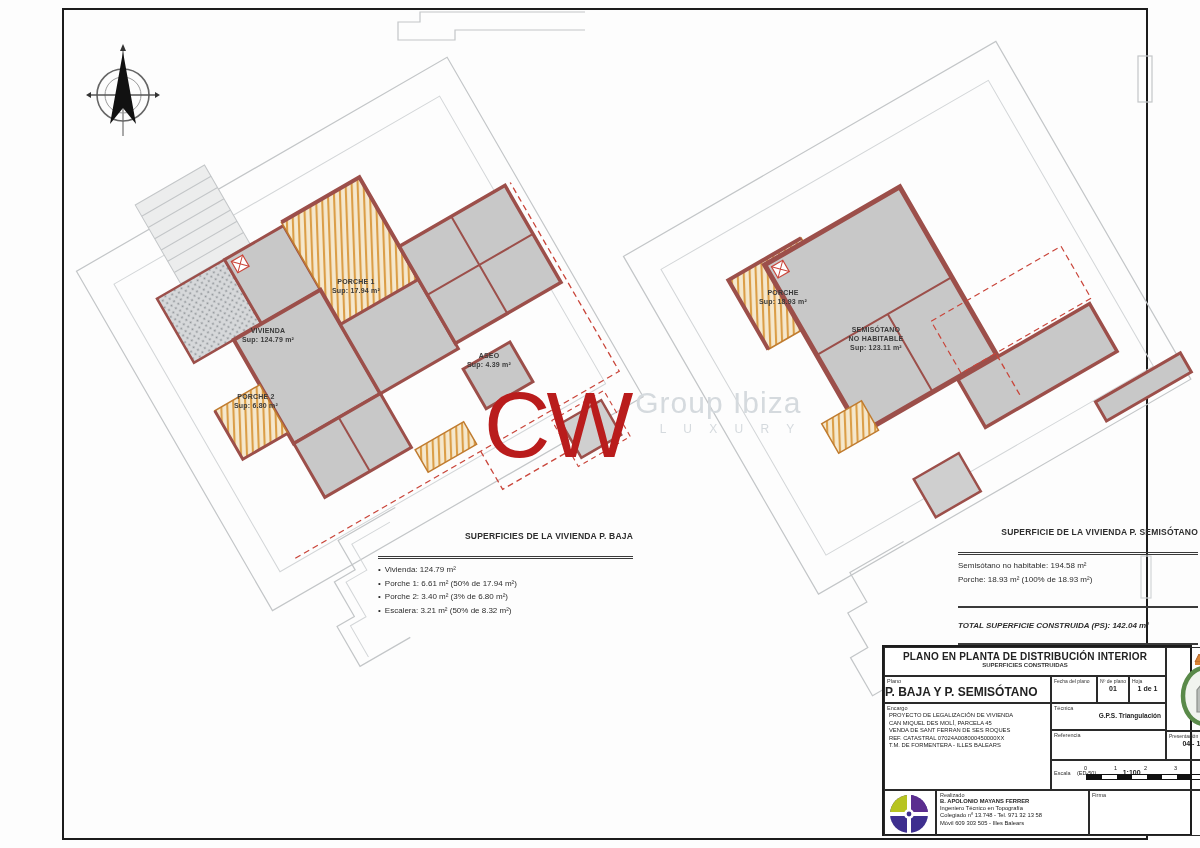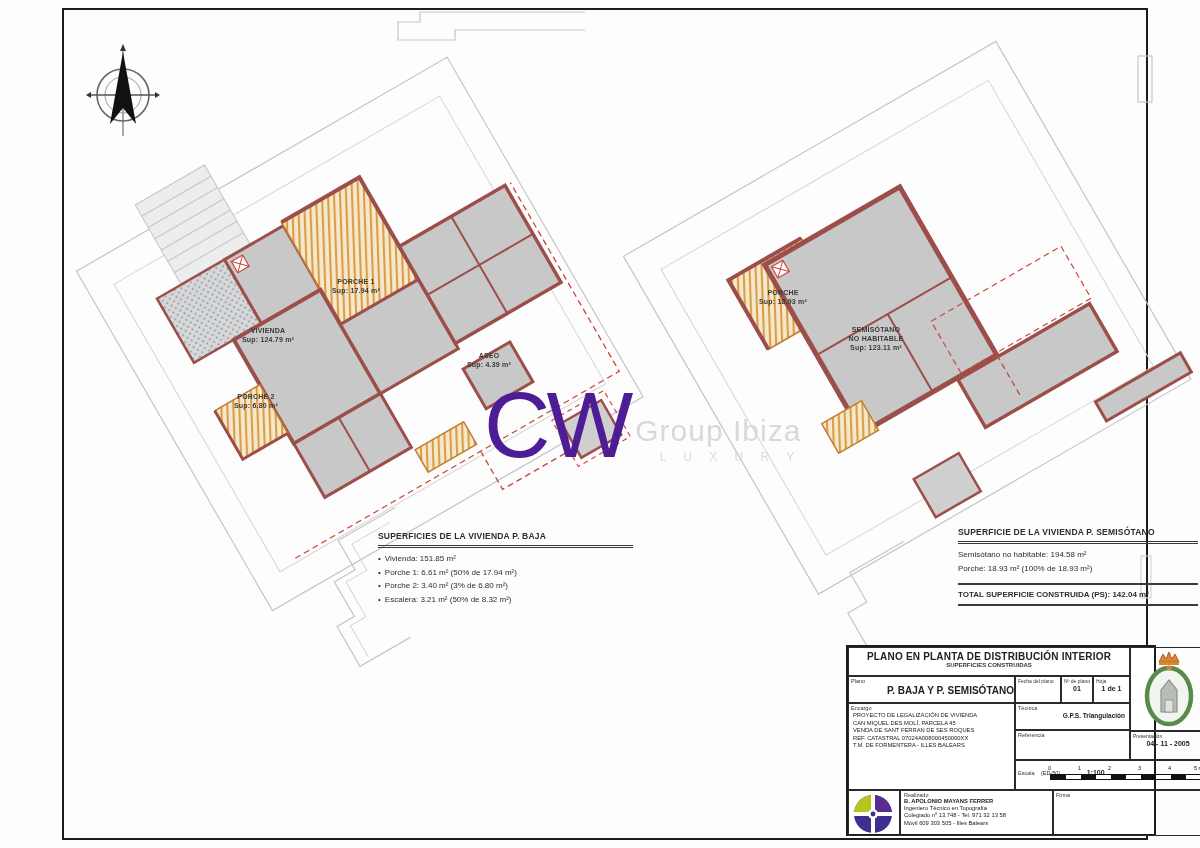"CW" #wm-cw { color: #4c1d95 -> #b91c1c }
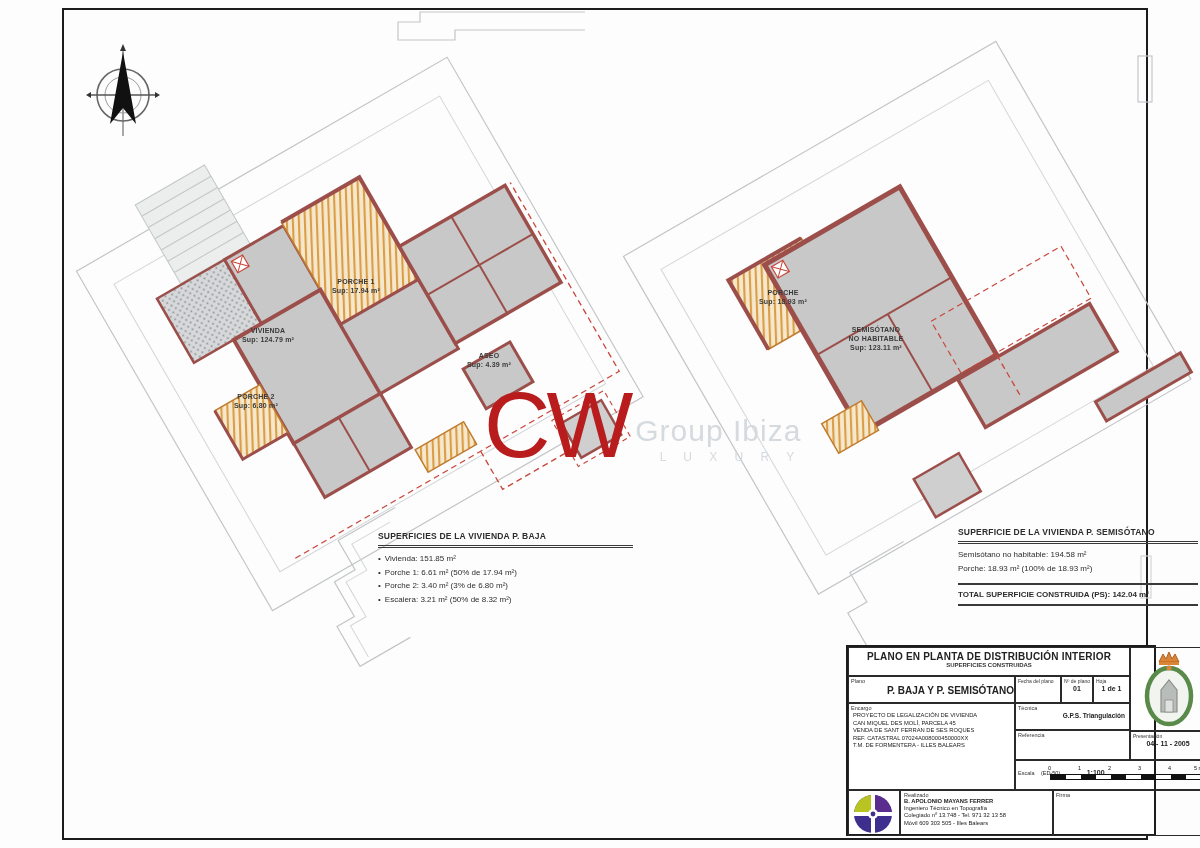"Group Ibiza" #wm-right { margin-top: 28px -> none }
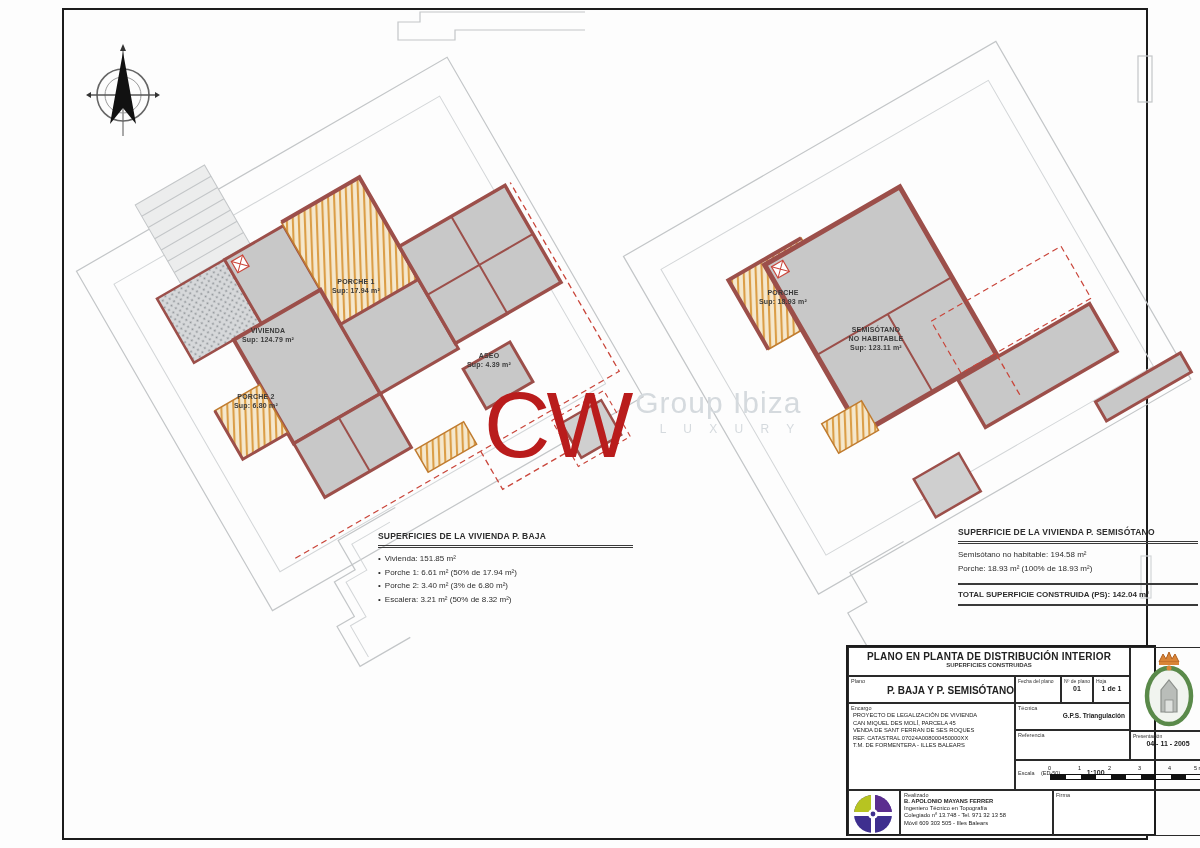"SUPERFICIES DE LA VIVIENDA P." .summary .s-title { padding-bottom: 4px -> 15px; text-align: none -> right }
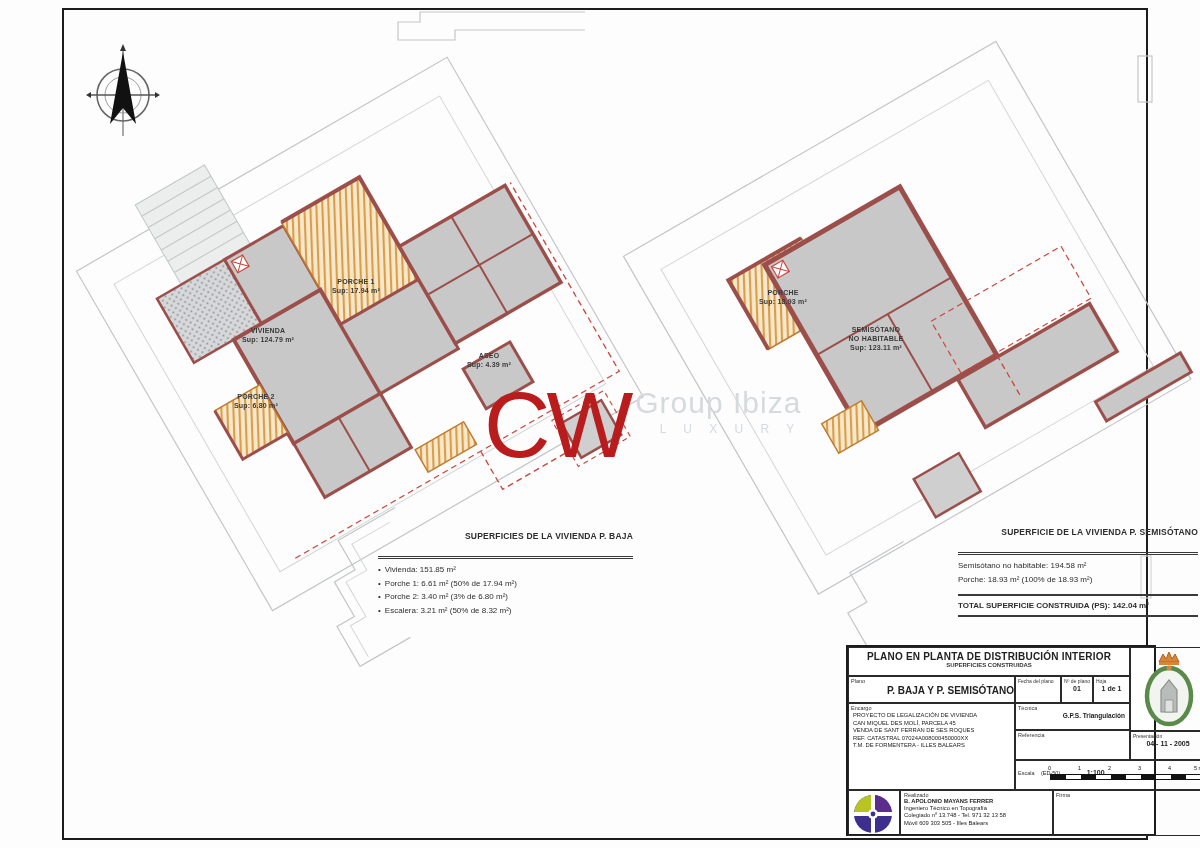"Vivienda: 151.85 m²" span { text: 151.85 -> 124.79 }
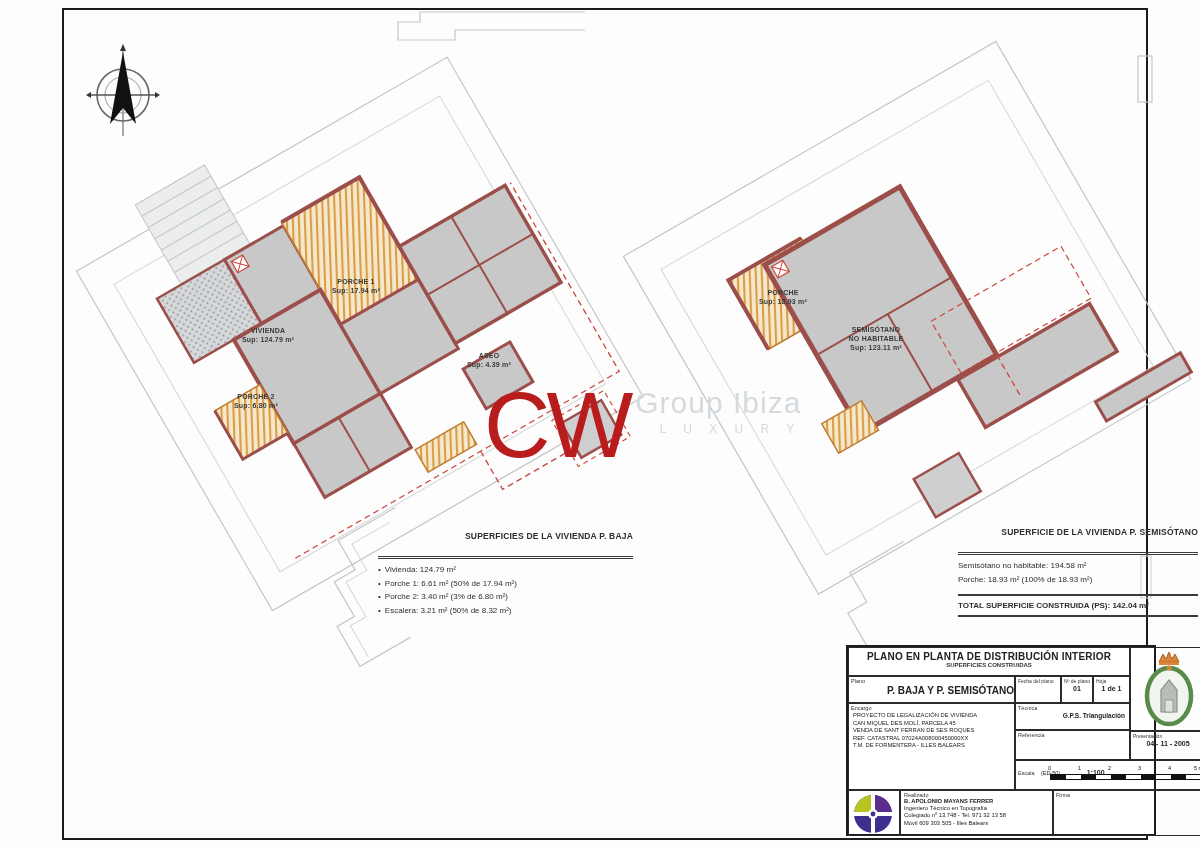"TOTAL SUPERFICIE CONSTRUIDA (PS): 142.04" .summary .s-total { font-style: none -> italic; margin-top: 8px -> 20px; padding: 5px 0 -> 13px 0 }
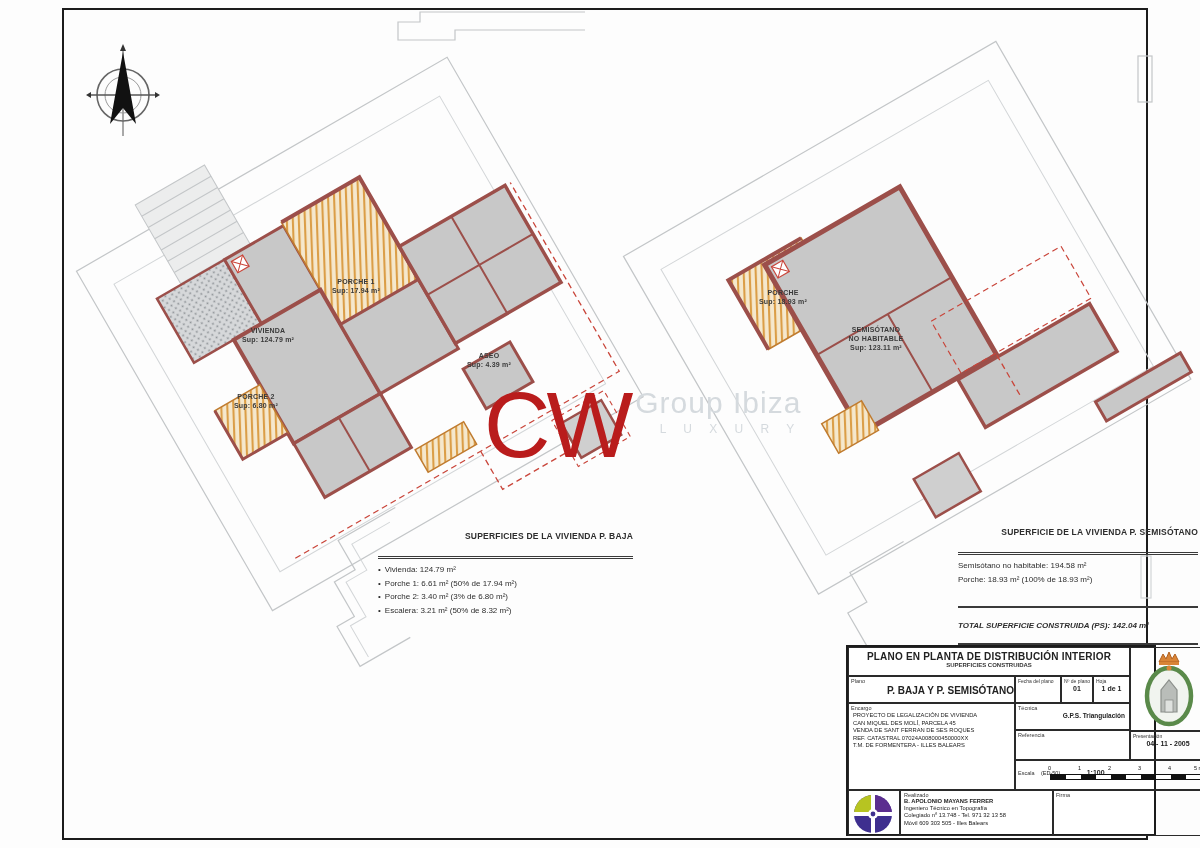"PLANO EN PLANTA DE DISTRIBUCIÓN" #title-block { left: 846px -> 882px }
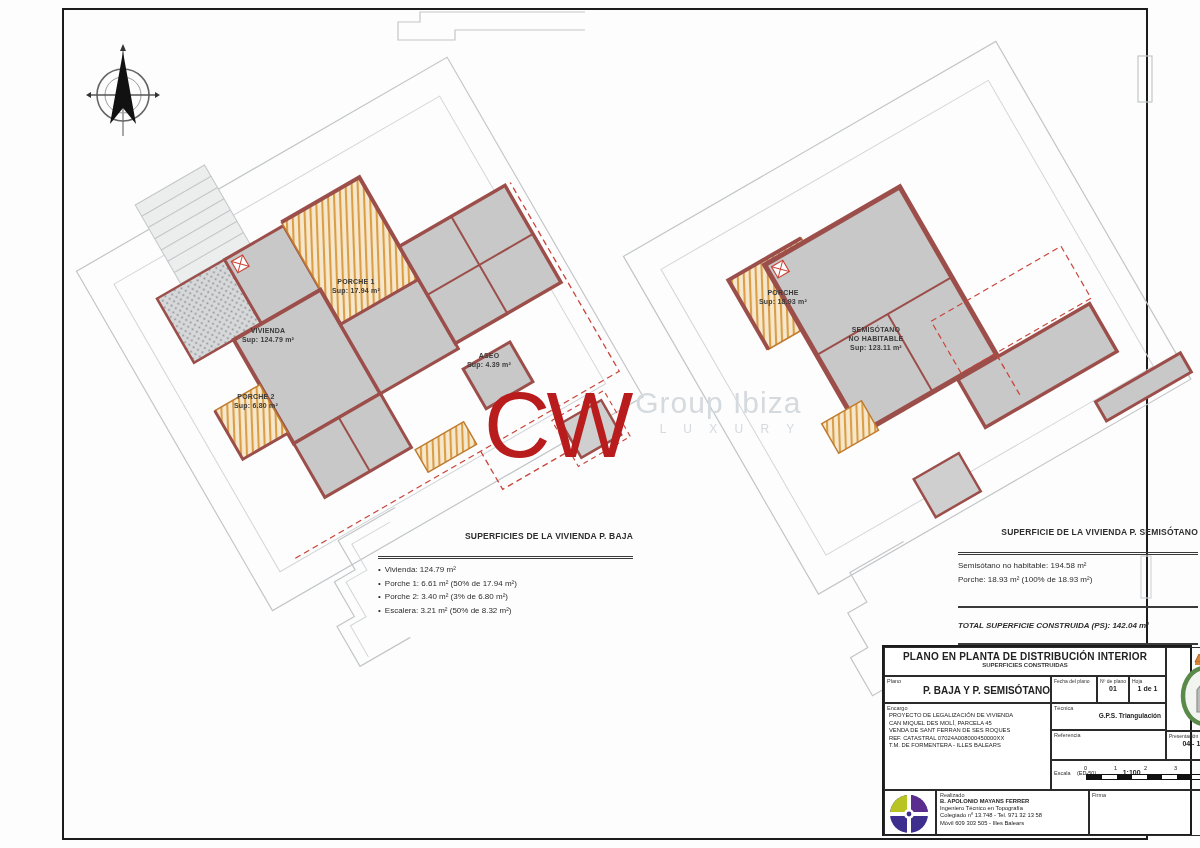"P. BAJA Y P. SEMISÓTANO" .tb-val { font-size: 10px -> 12px; text-align: right -> left }
